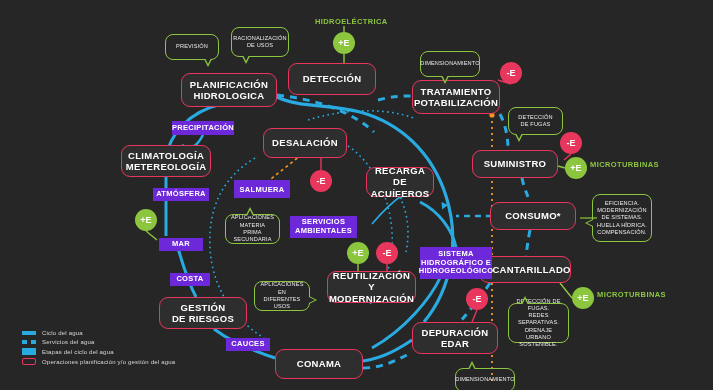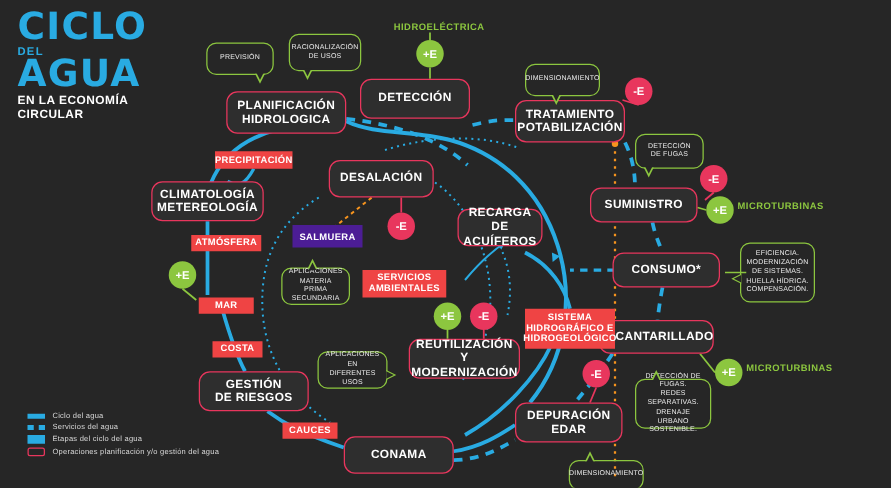"CICLO" div.title-block { html: <div> <div>CICLO</div> <div>DEL</div> <div>AGUA</div> <div>EN LA ECONOMÍA CIRCULAR</div> </div> -> none }
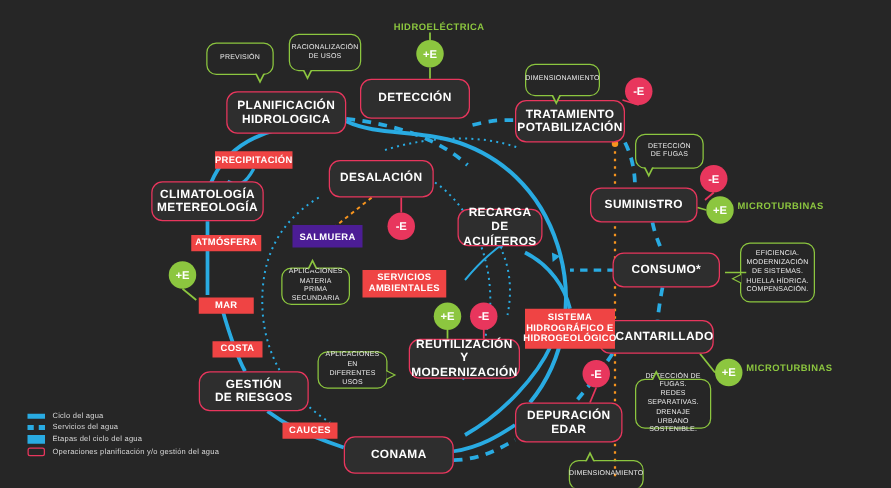"PRECIPITACIÓN" .blue-tag { background: #ef4444 -> #6d28d9 }
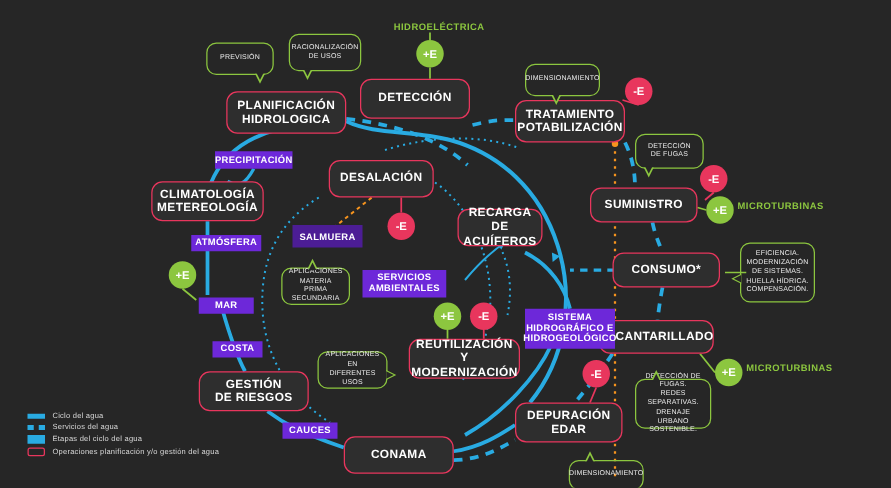"SALMUERA" .orange-tag { background: #4c1d95 -> #6d28d9 }
